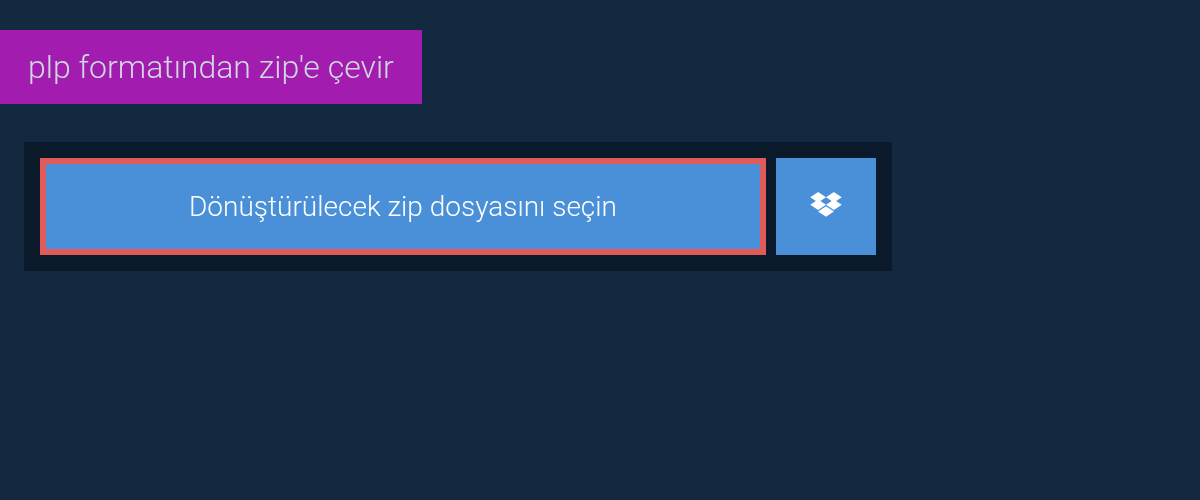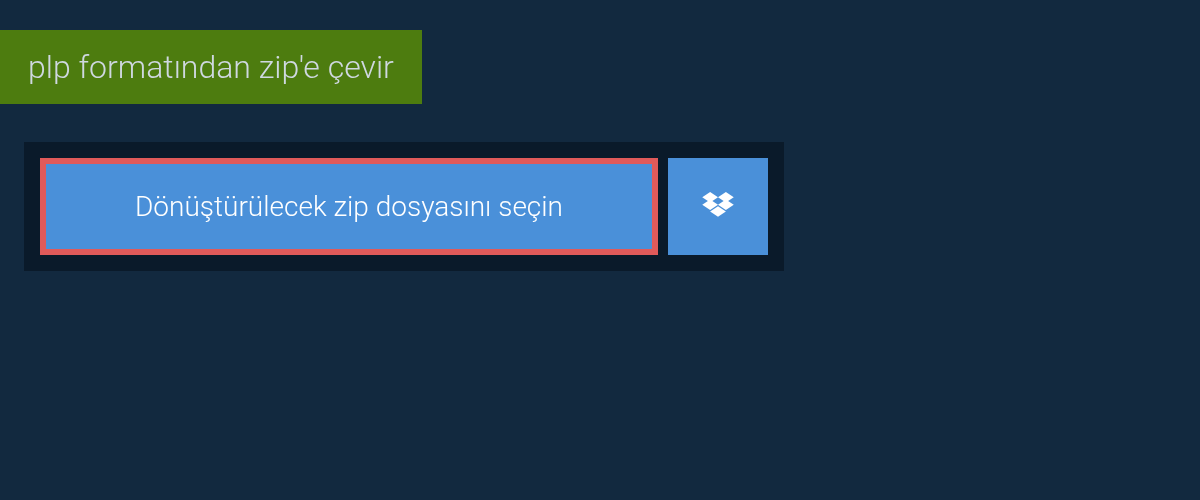"plp formatından zip'e çevir" .header-tab { background-color: #4d7c0f -> #a21caf }
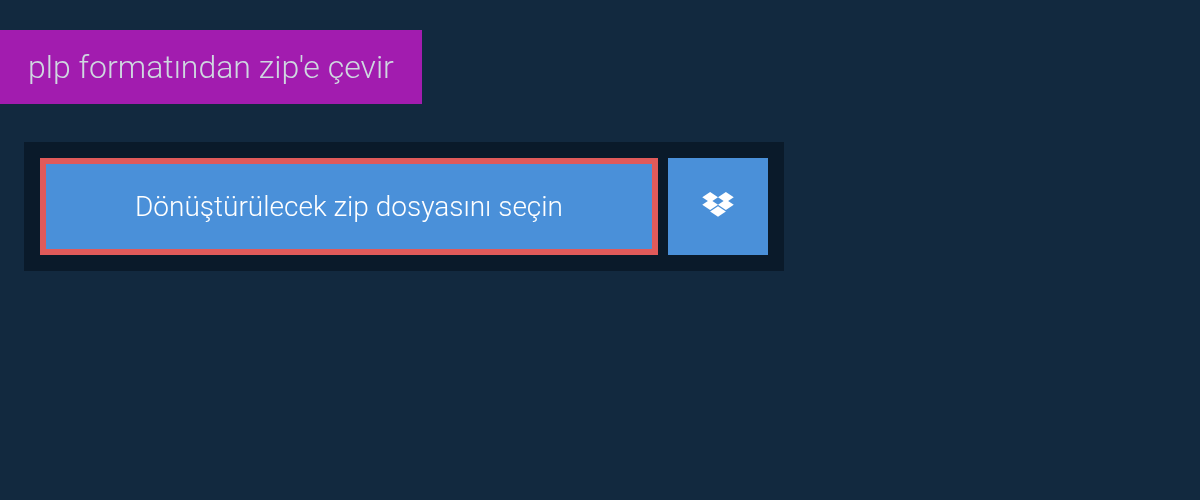"Dönüştürülecek zip dosyasını seçin" .upload-section { width: 760px -> 868px }
